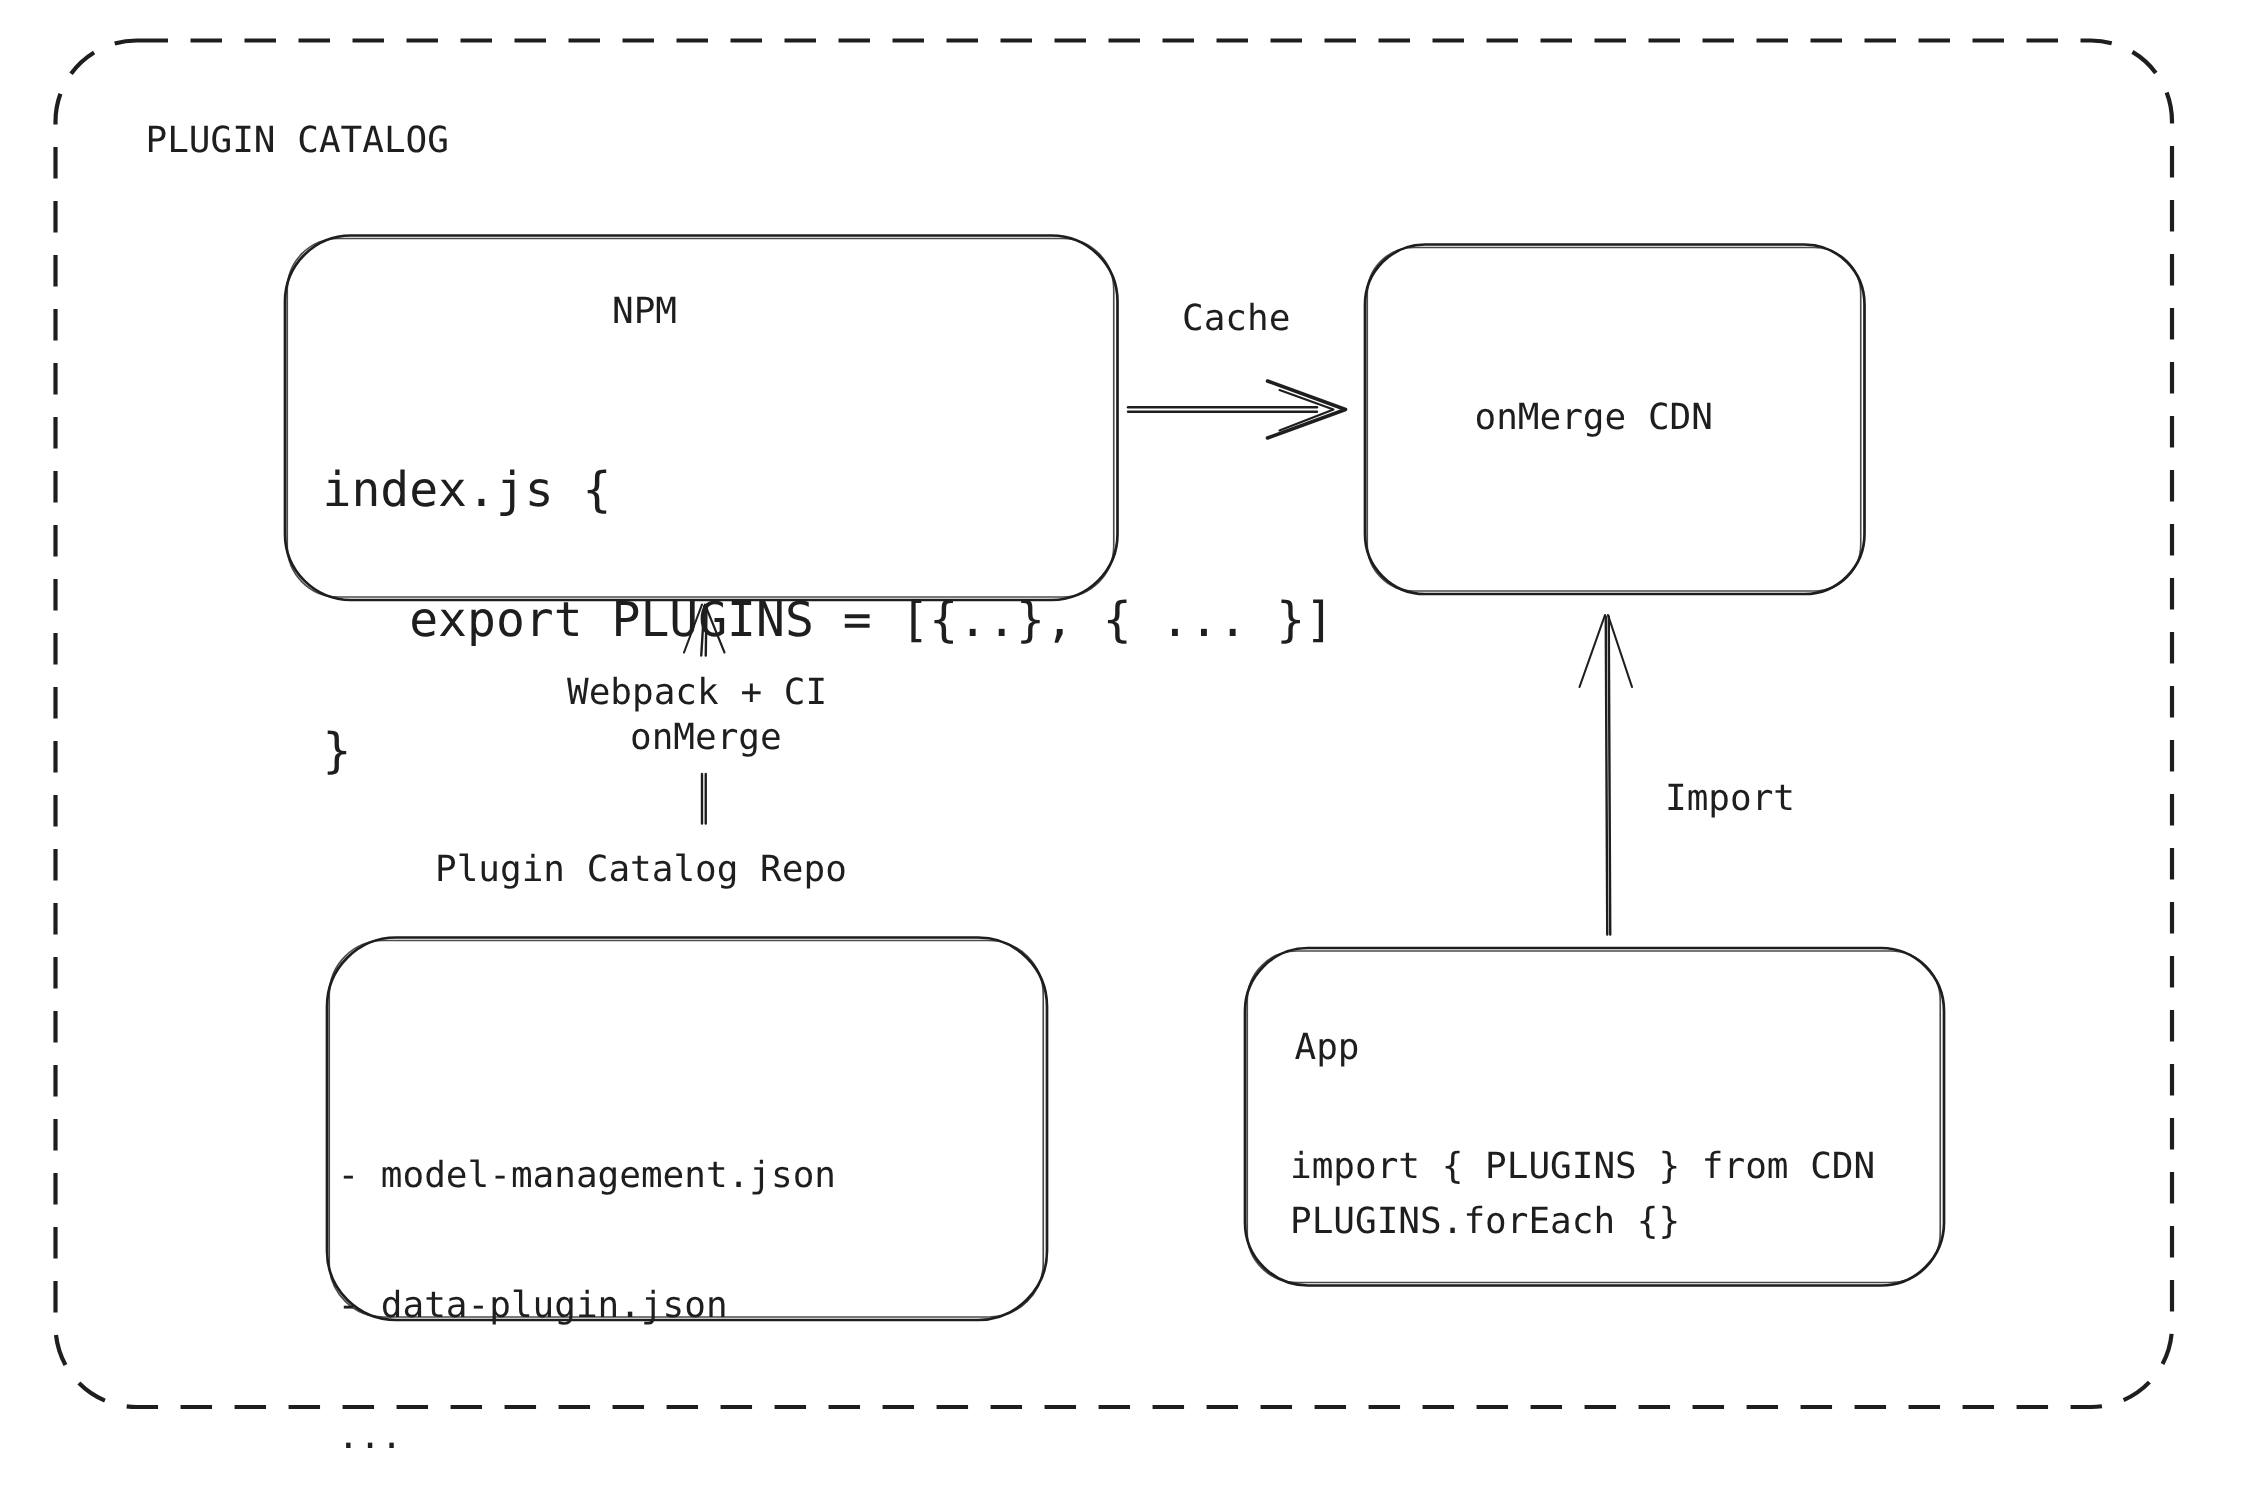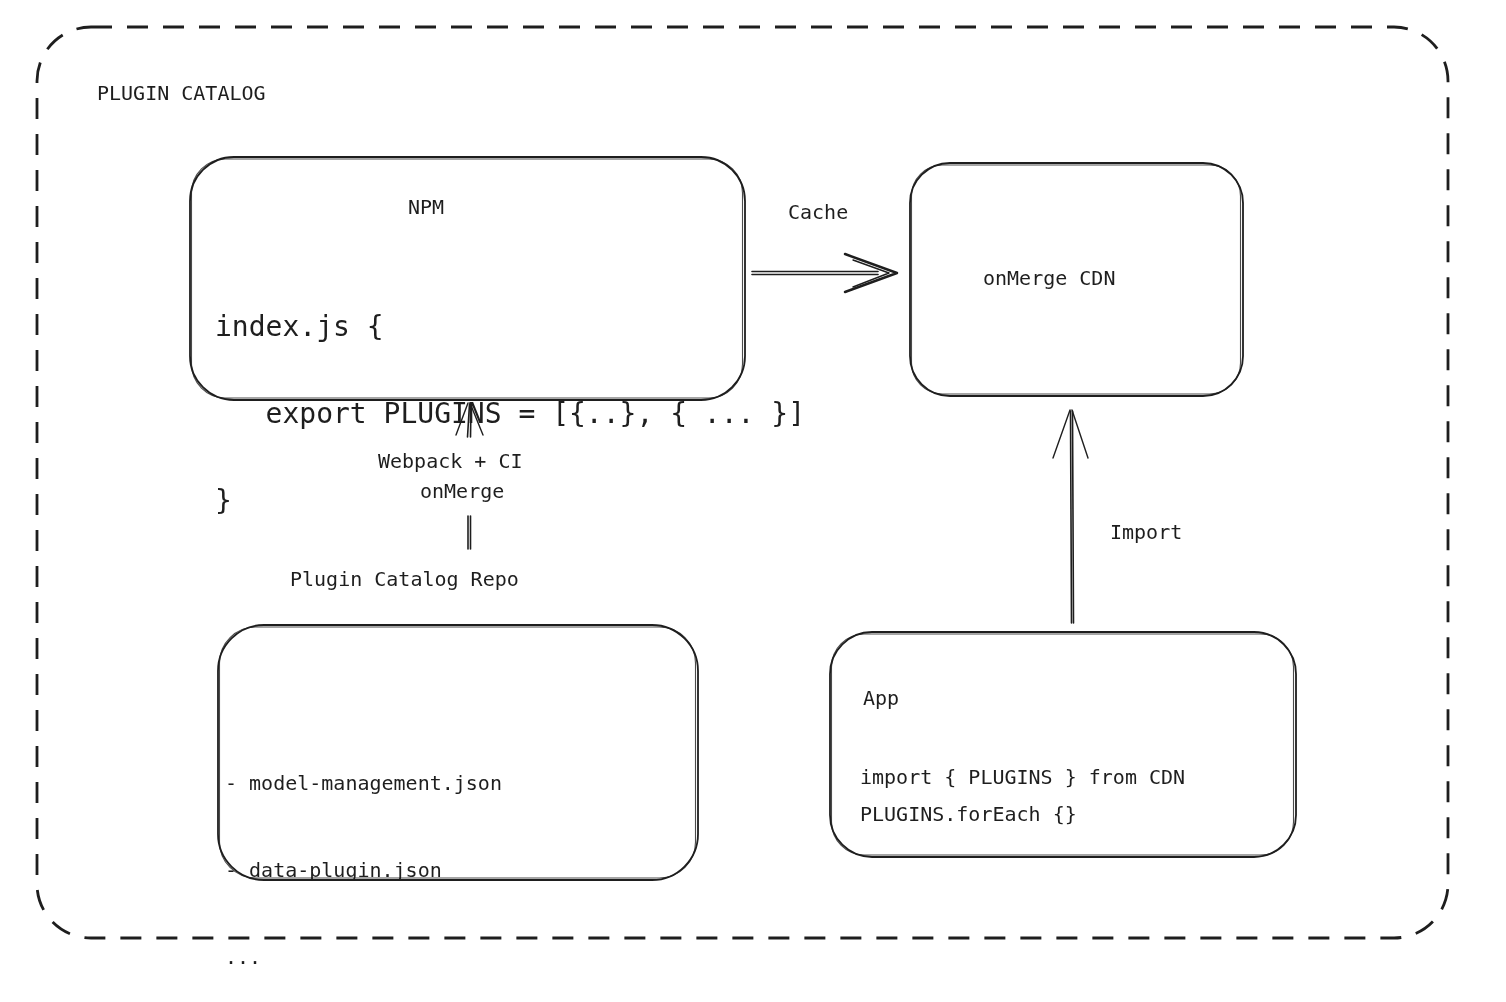"PLUGIN CATALOG" .txt { font-size: 20px -> 24px }
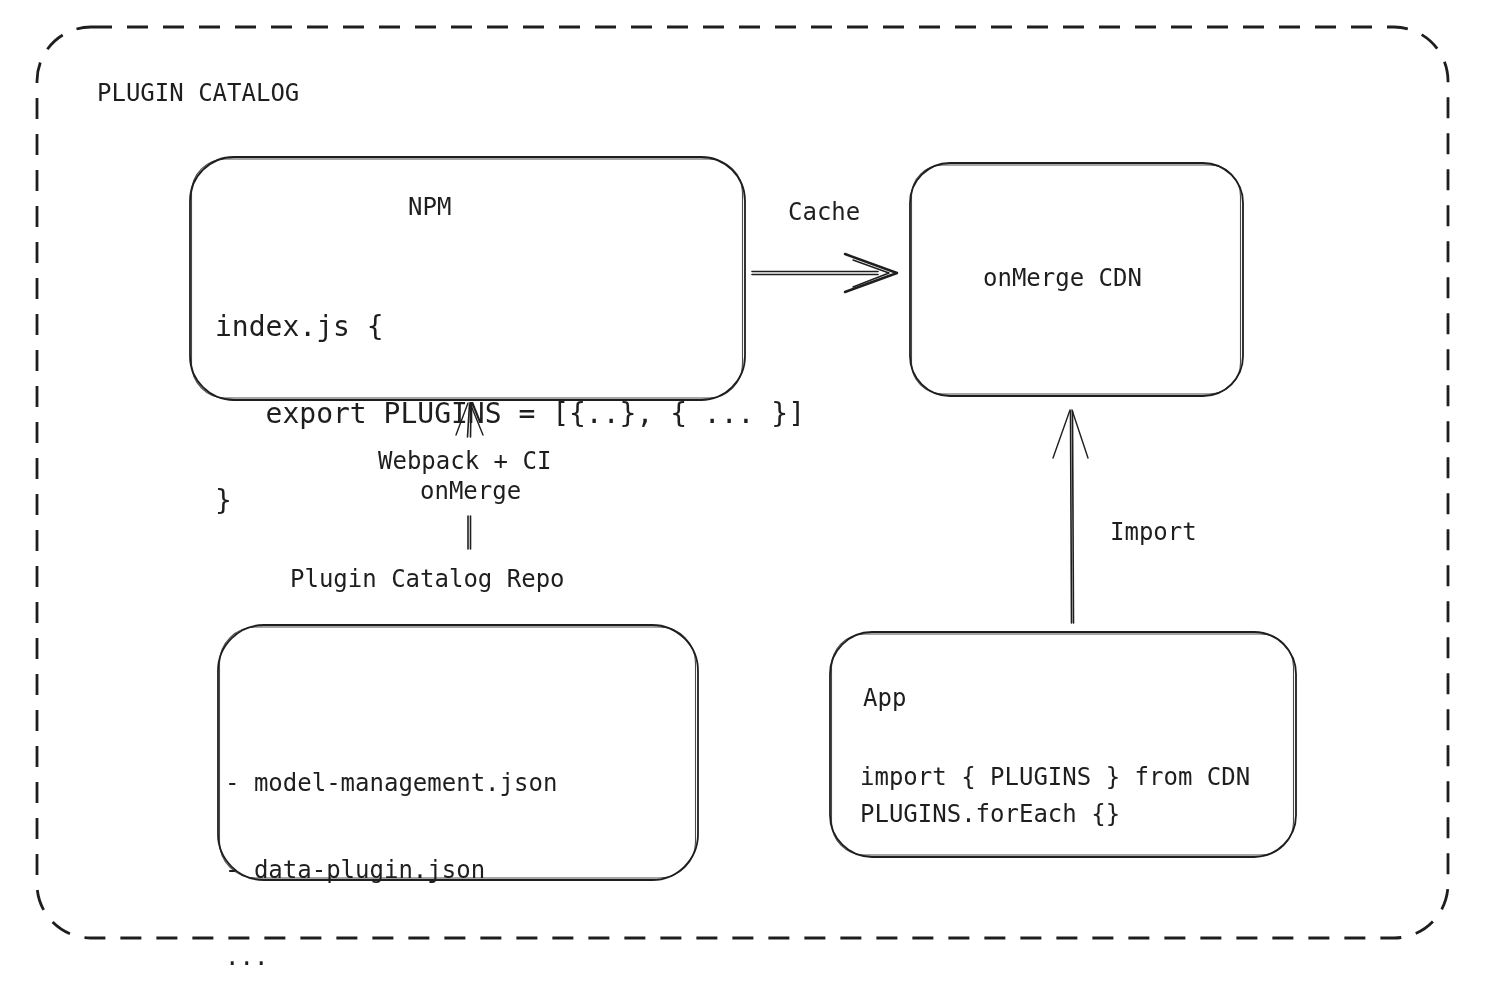"index.js {" .code { font-size: 28px -> 32px }
